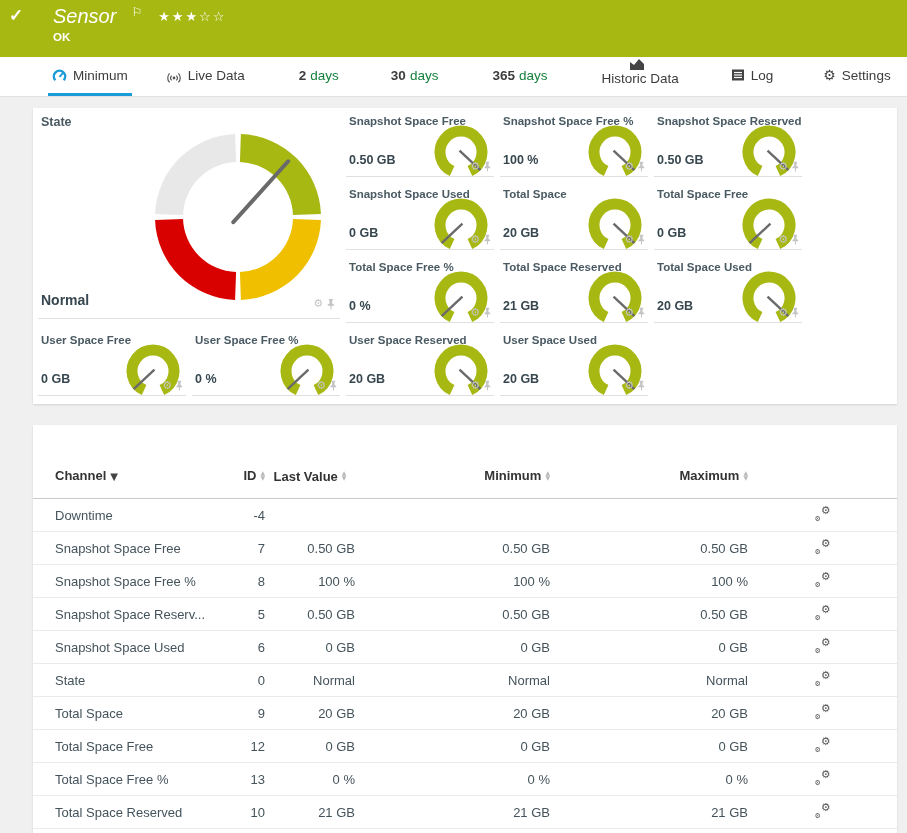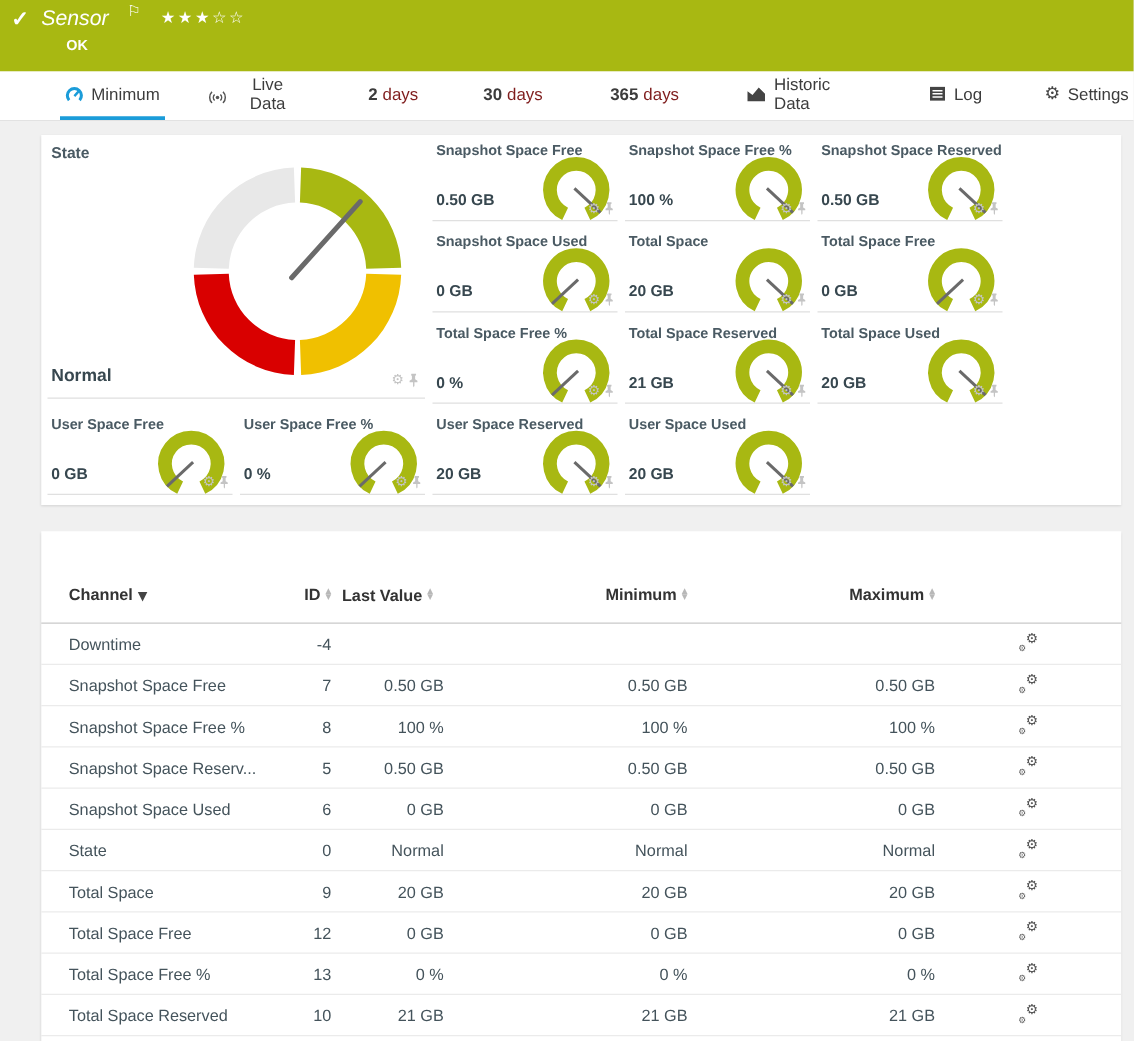"Sensor" .hdr-kind { font-size: 17px -> 20px; margin-left: none -> 20px }
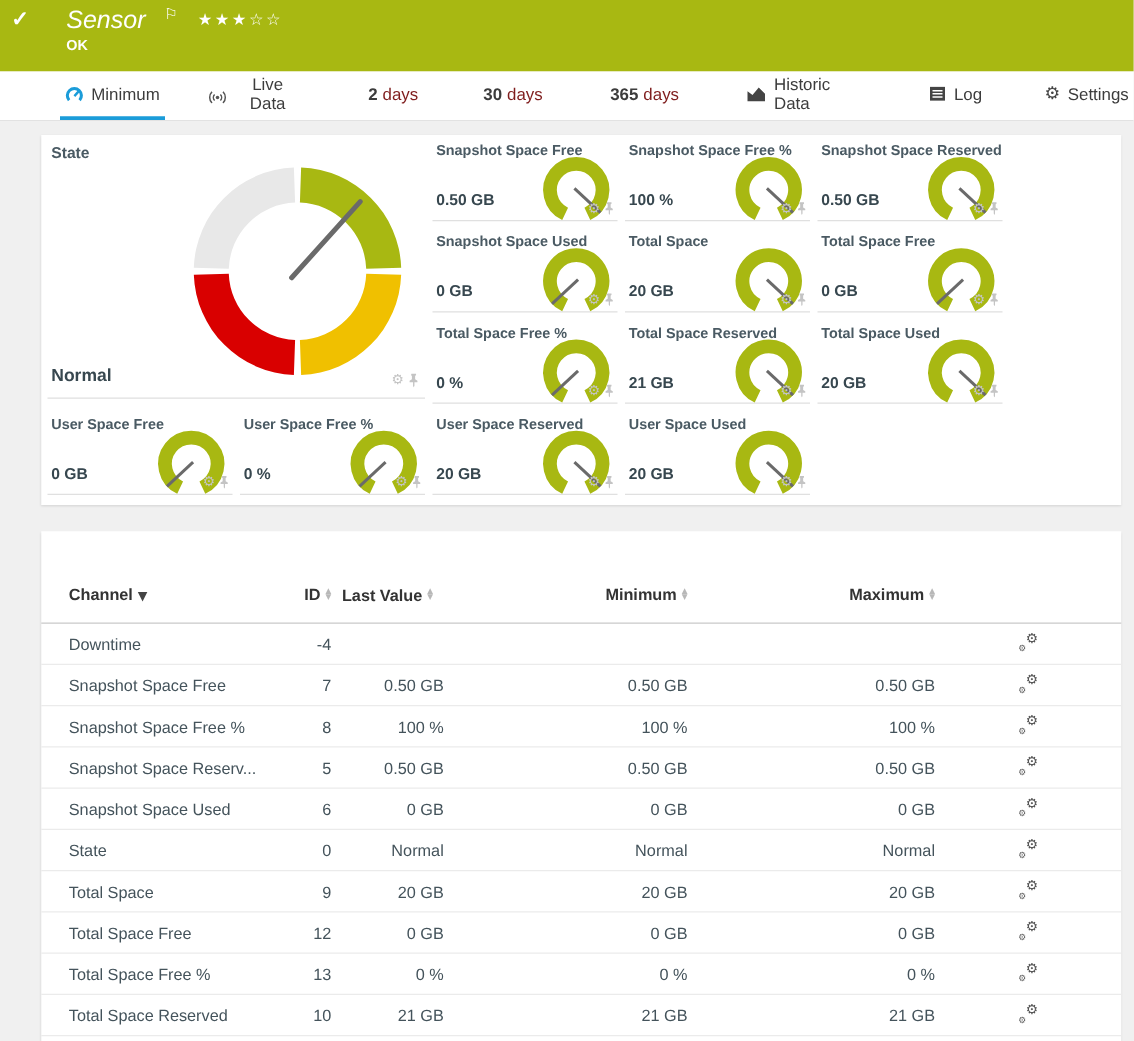"days" .tab .days { color: #7f1d1d -> #15803d }
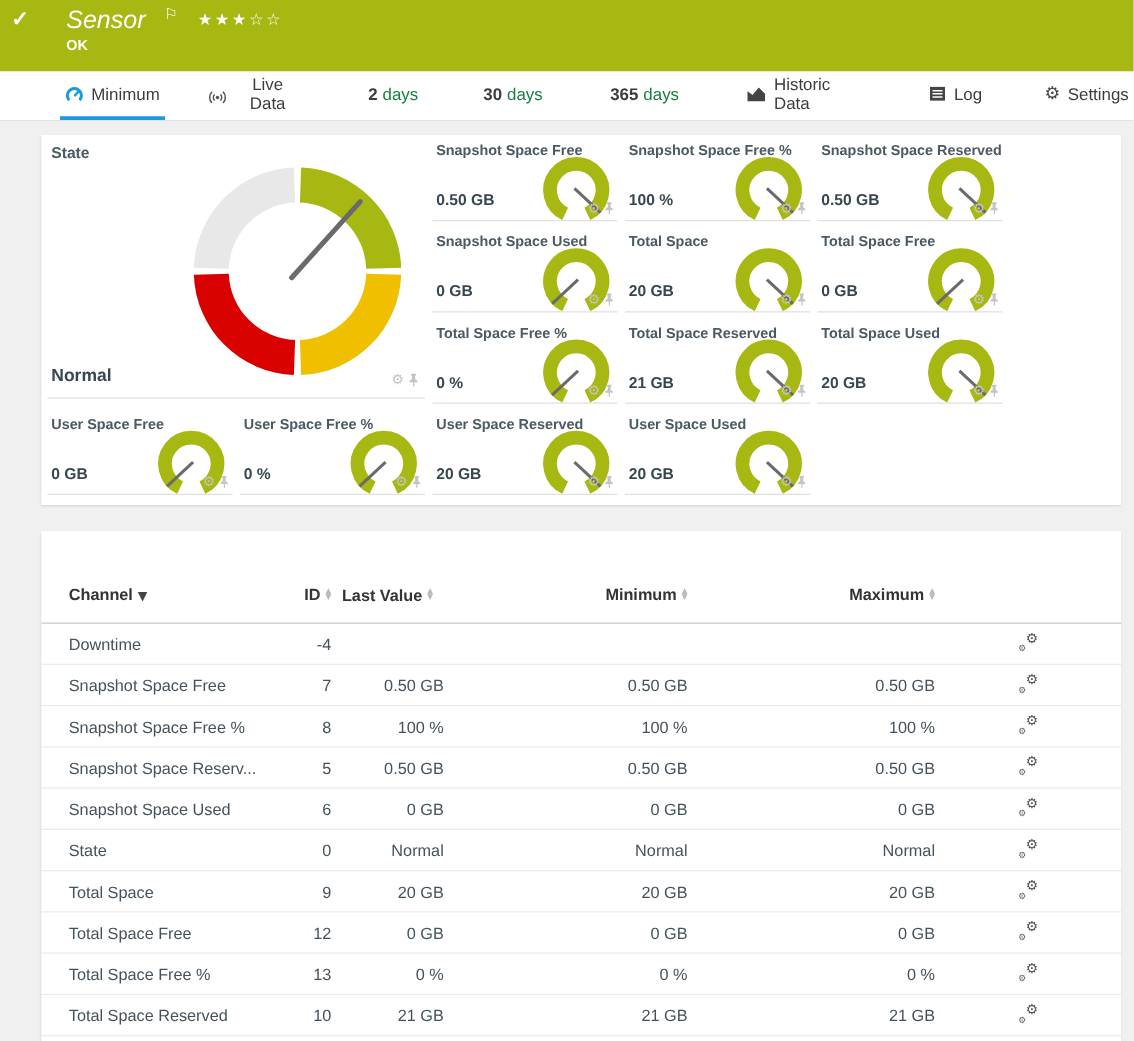"Historic Data" div.tab { flex-direction: none -> column }
